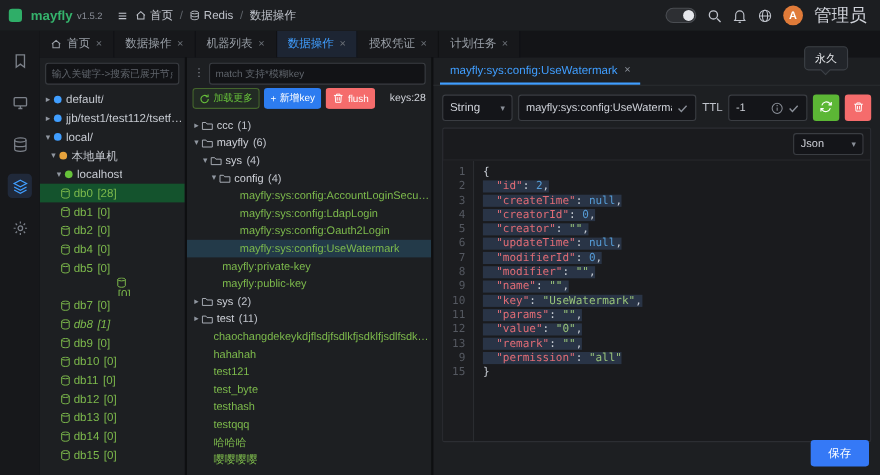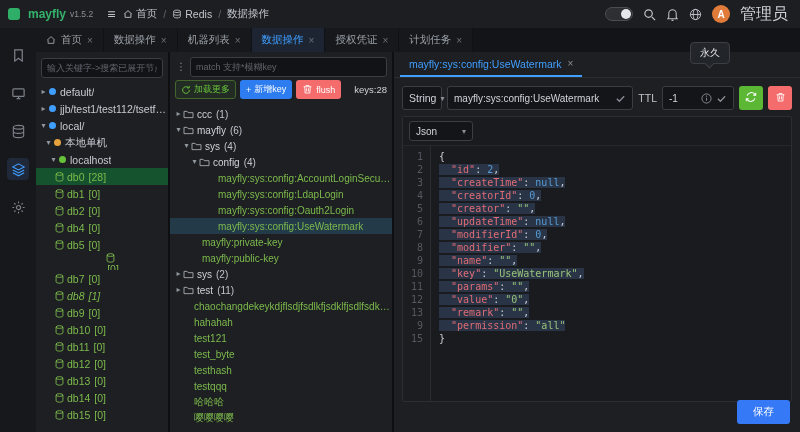"永久" .tooltip { left: 690px -> 731px }
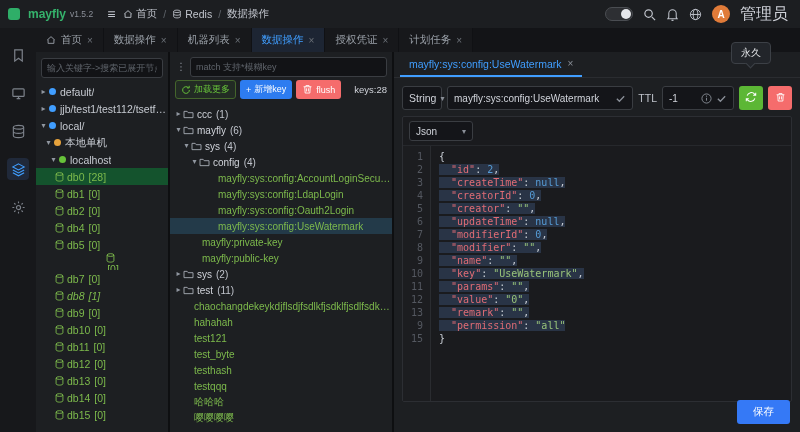"String" .type-select { width: 40px -> 64px }
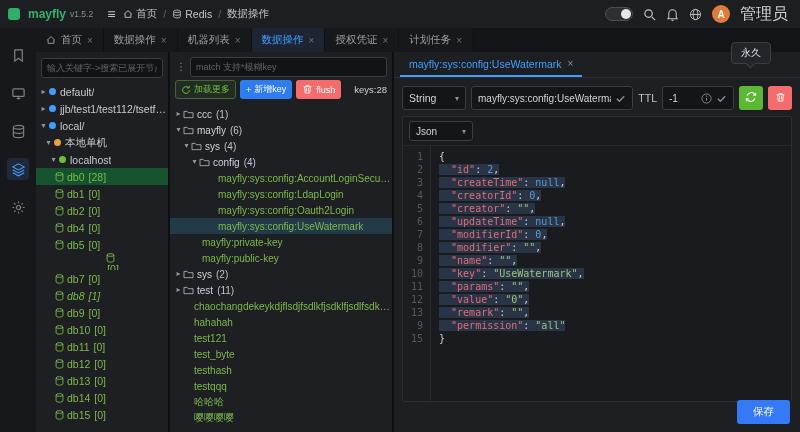"Json" .editor-toolbar { justify-content: none -> flex-end }
